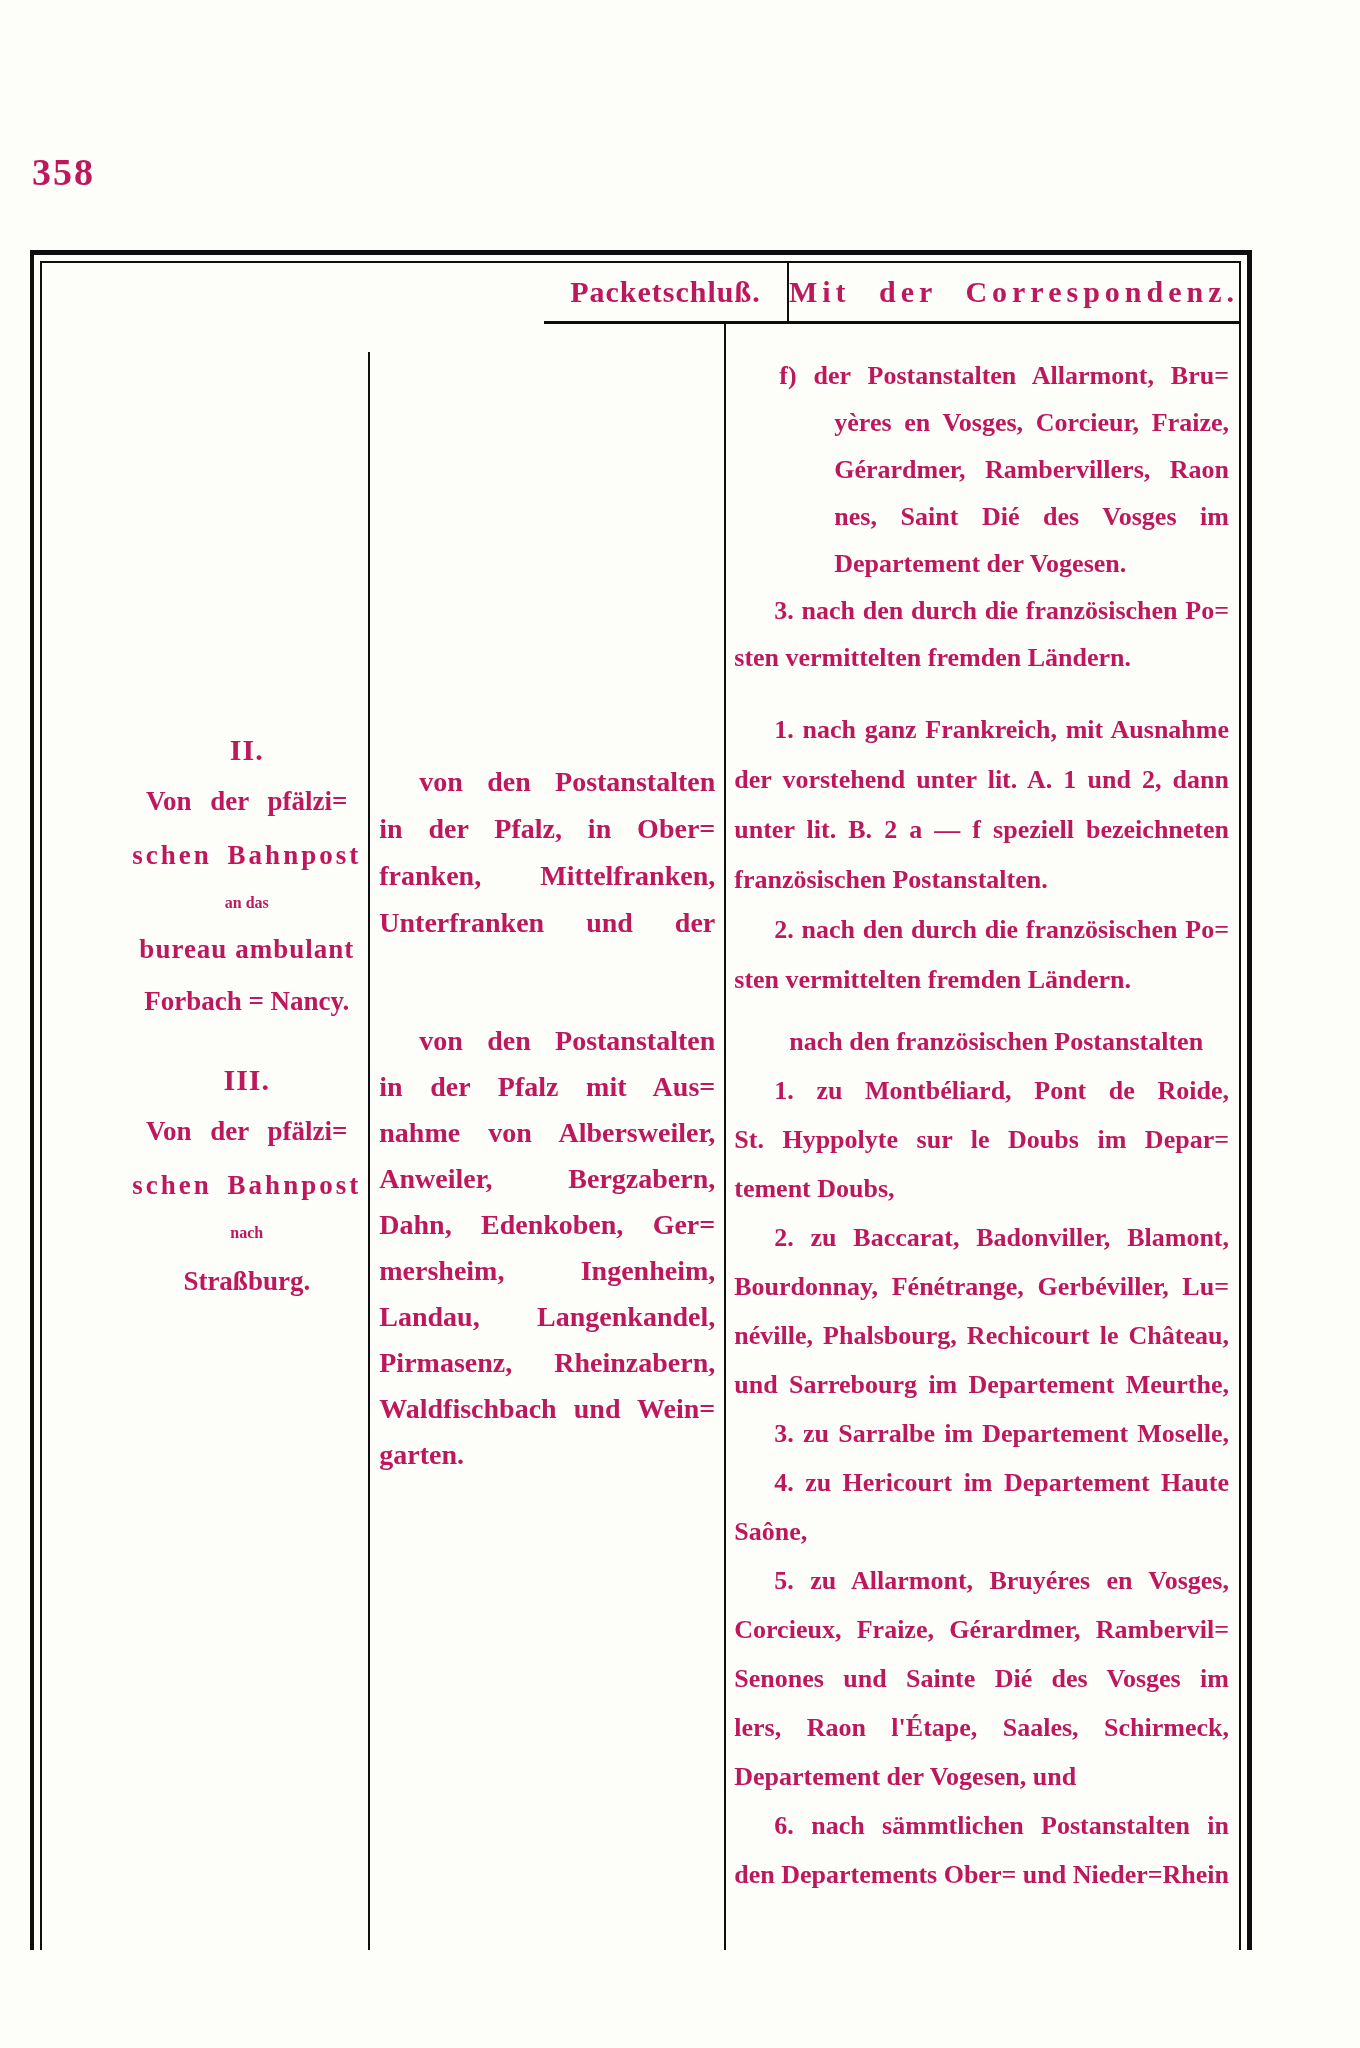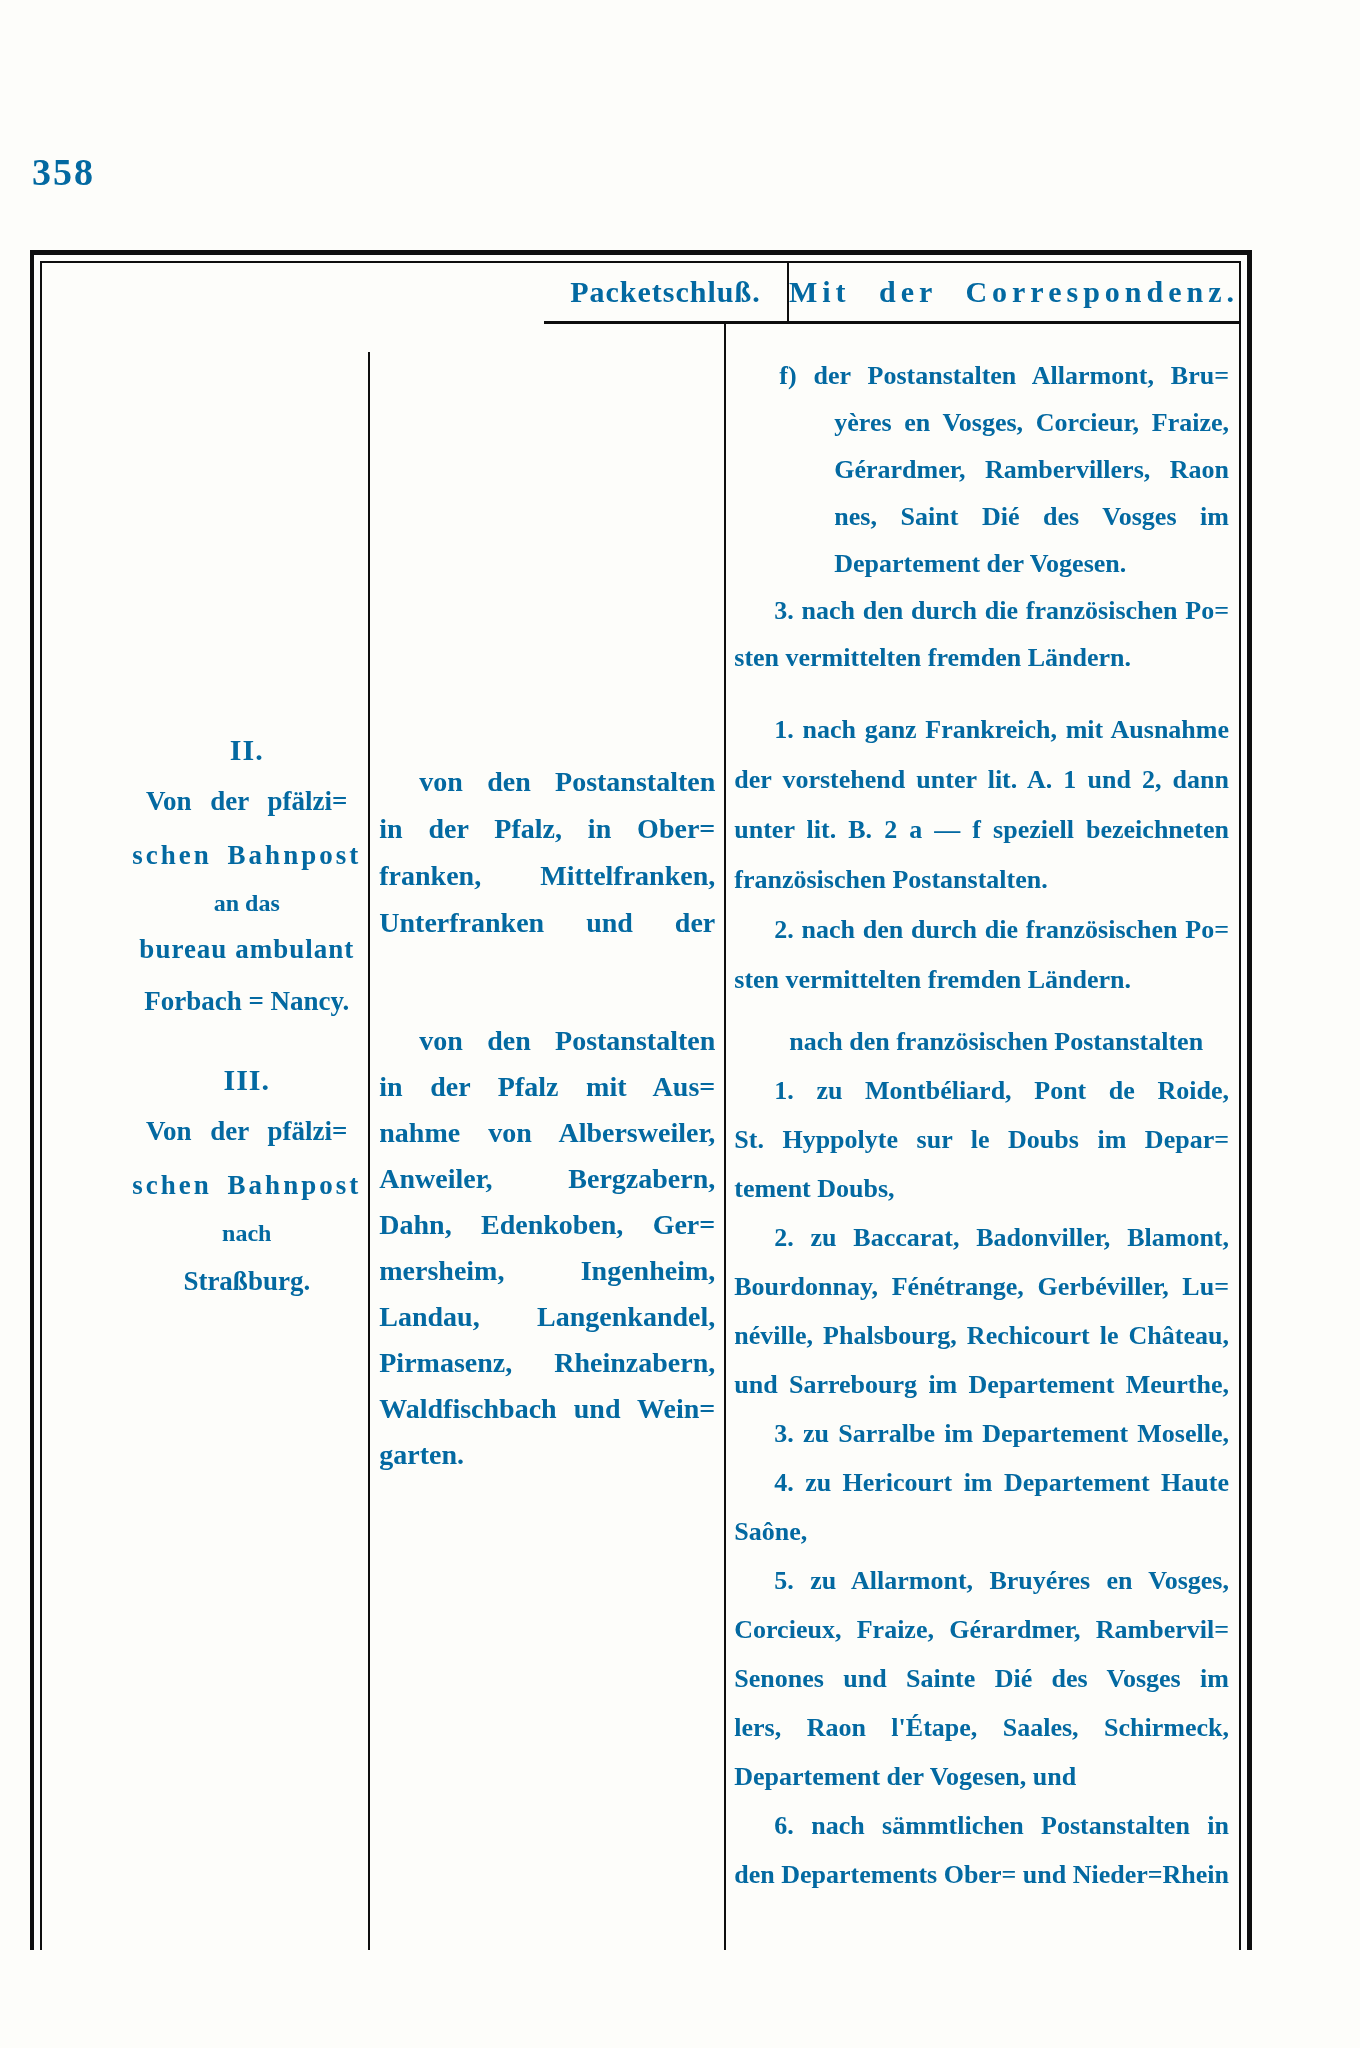"358" .page { color: #0369a1 -> #be185d }
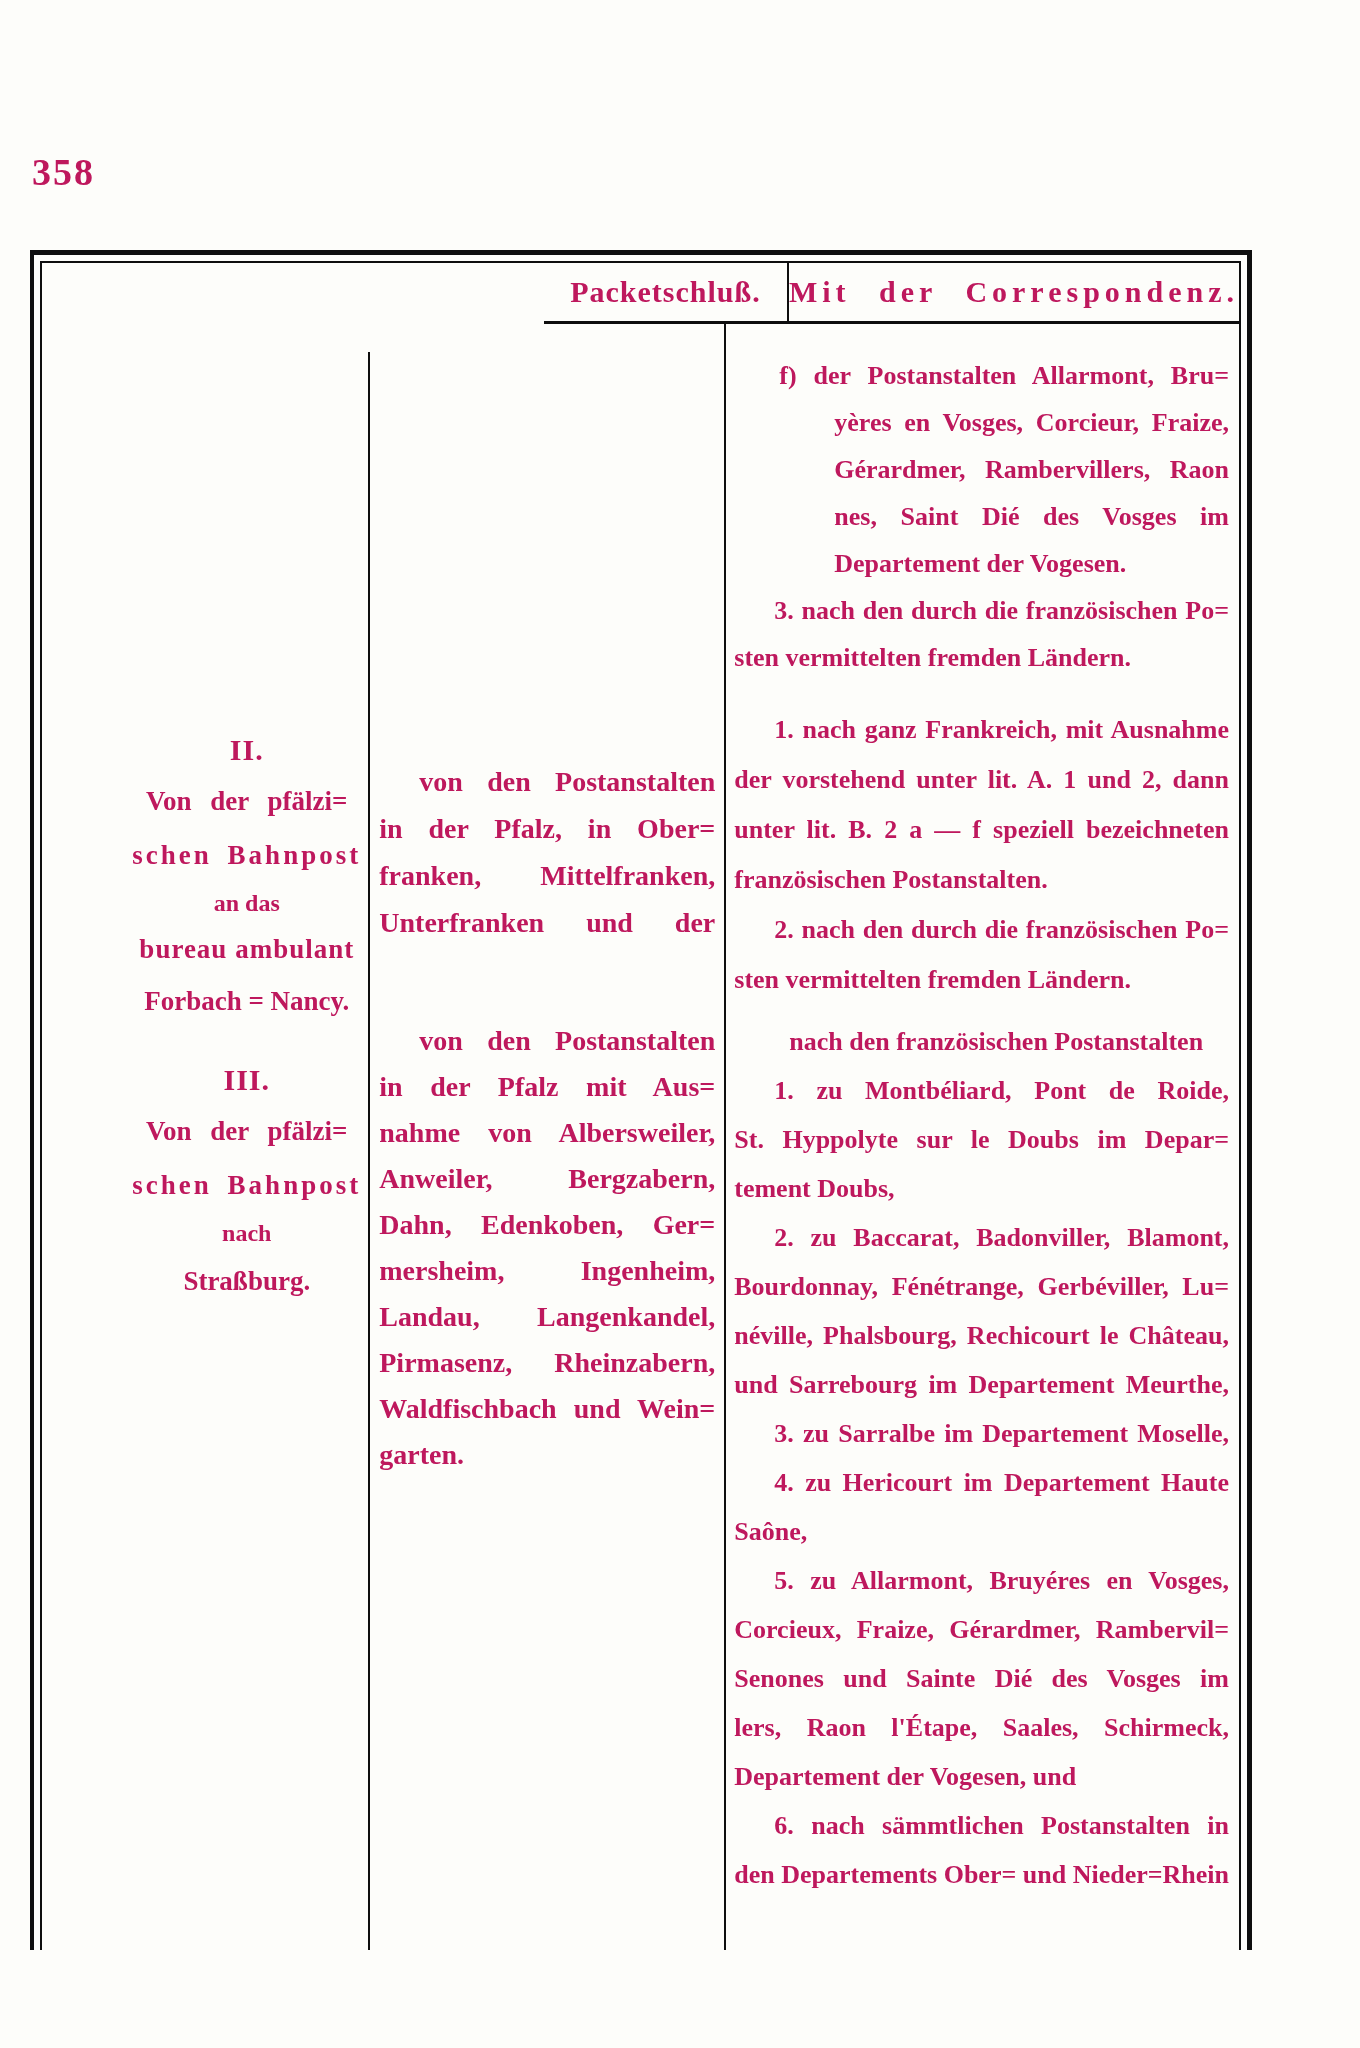"an das" .lbl.small { font-size: 24px -> 16px }
